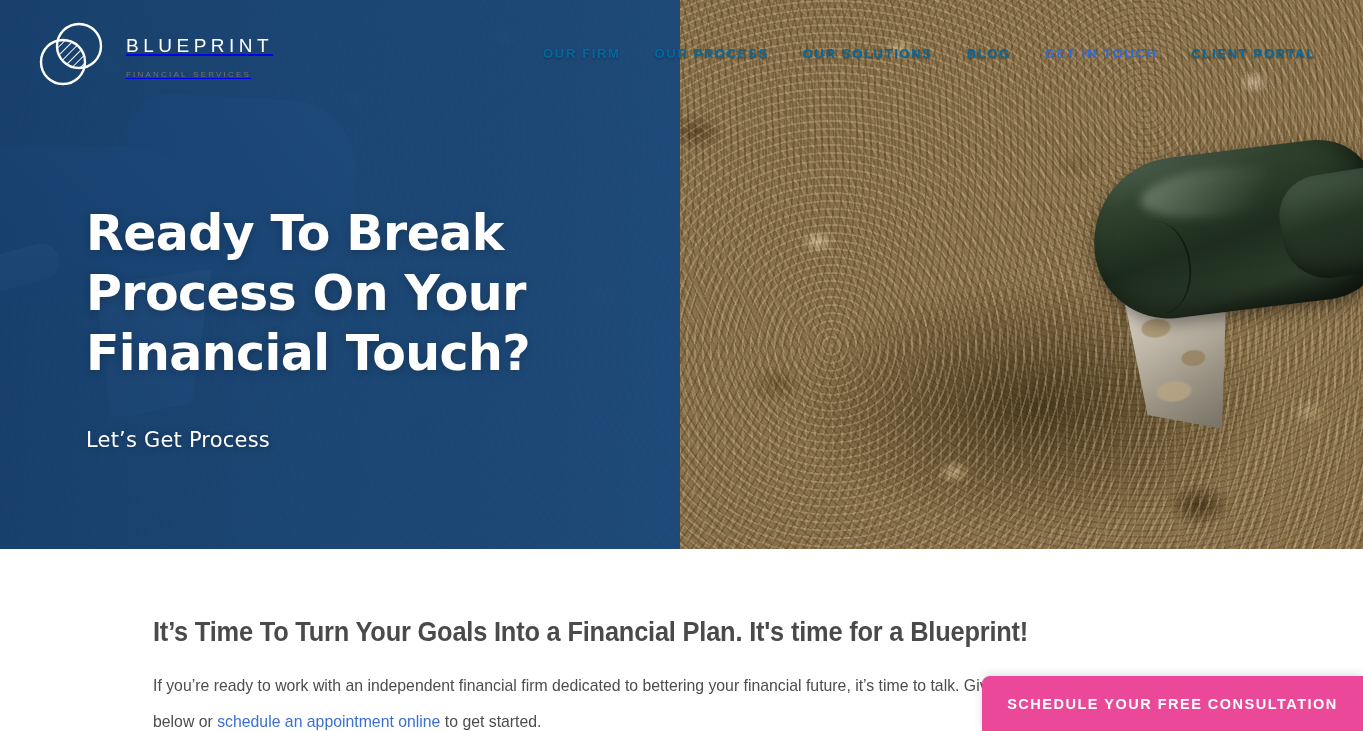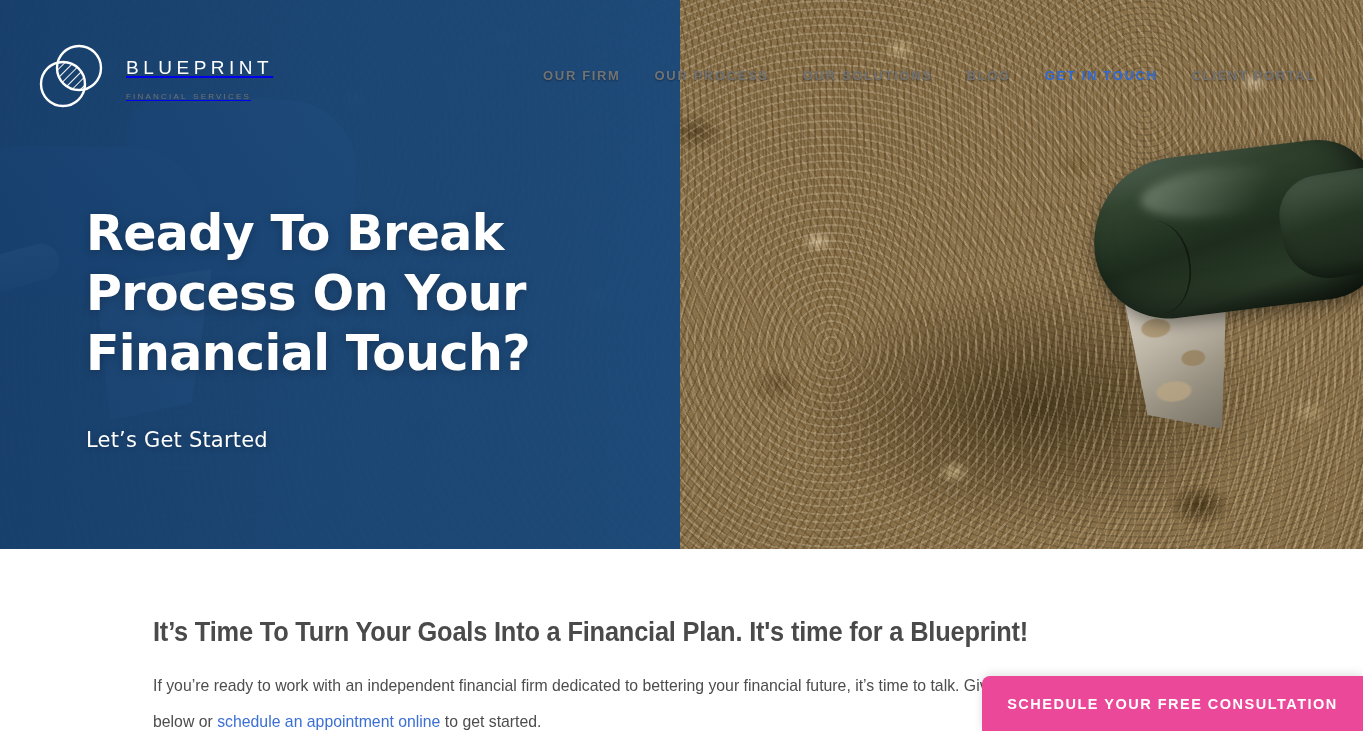"blueprint" .header { margin-top: 22px -> none }
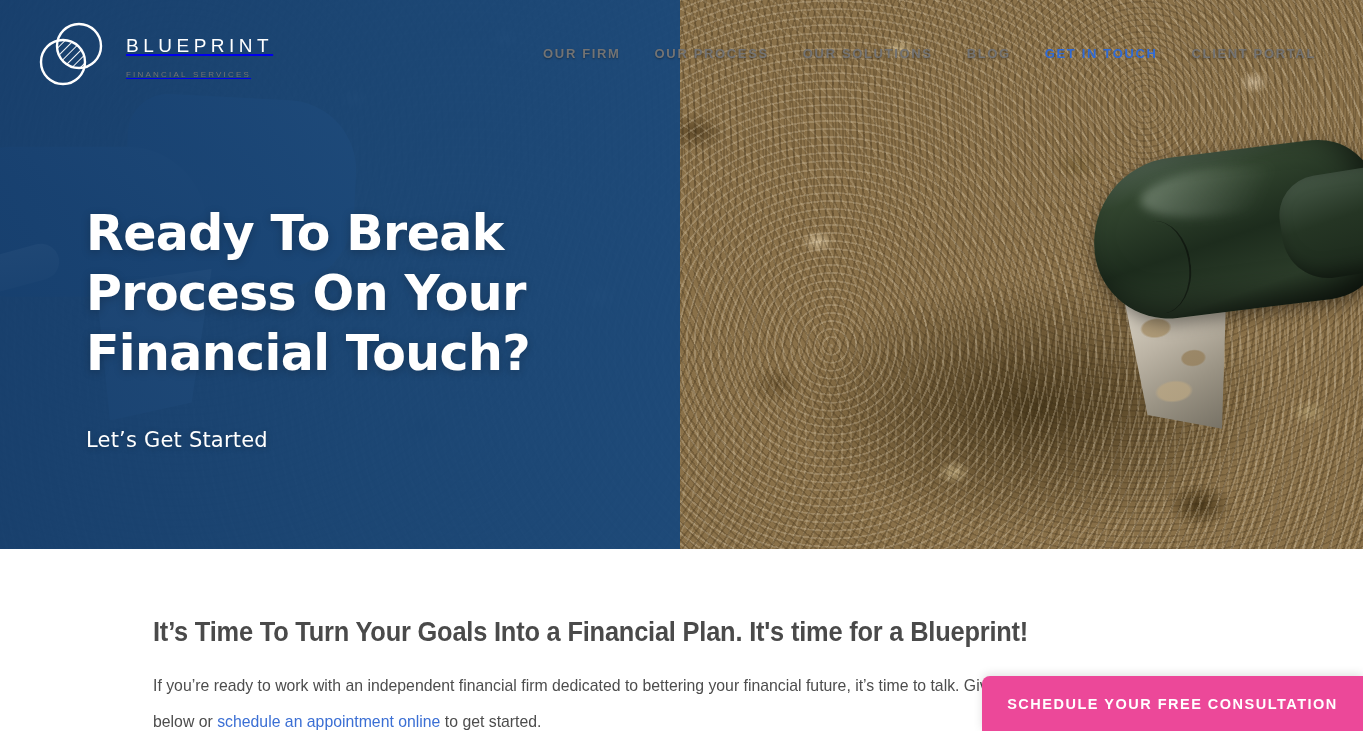"OUR FIRM" .nav-item { color: #737373 -> #0369a1 }
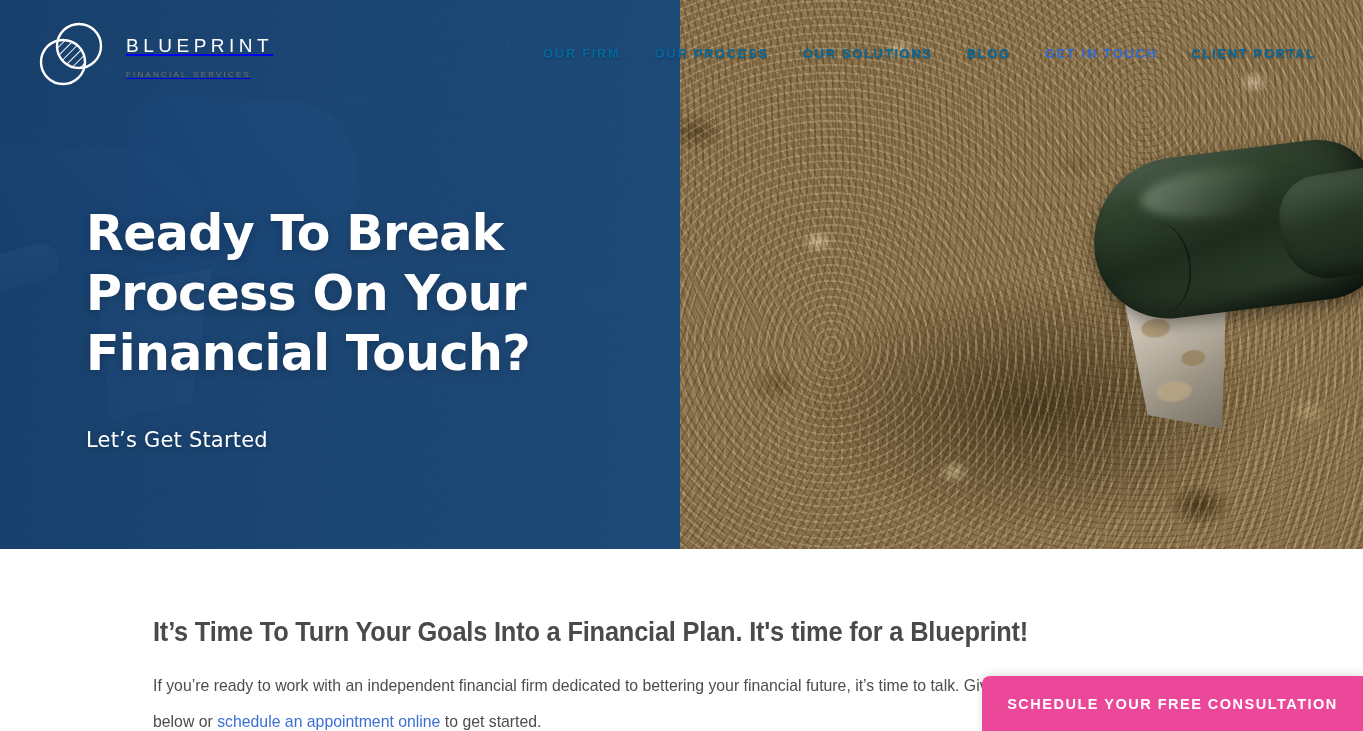"Let’s Get Started" div.hero-sub { text: Started -> Process }
